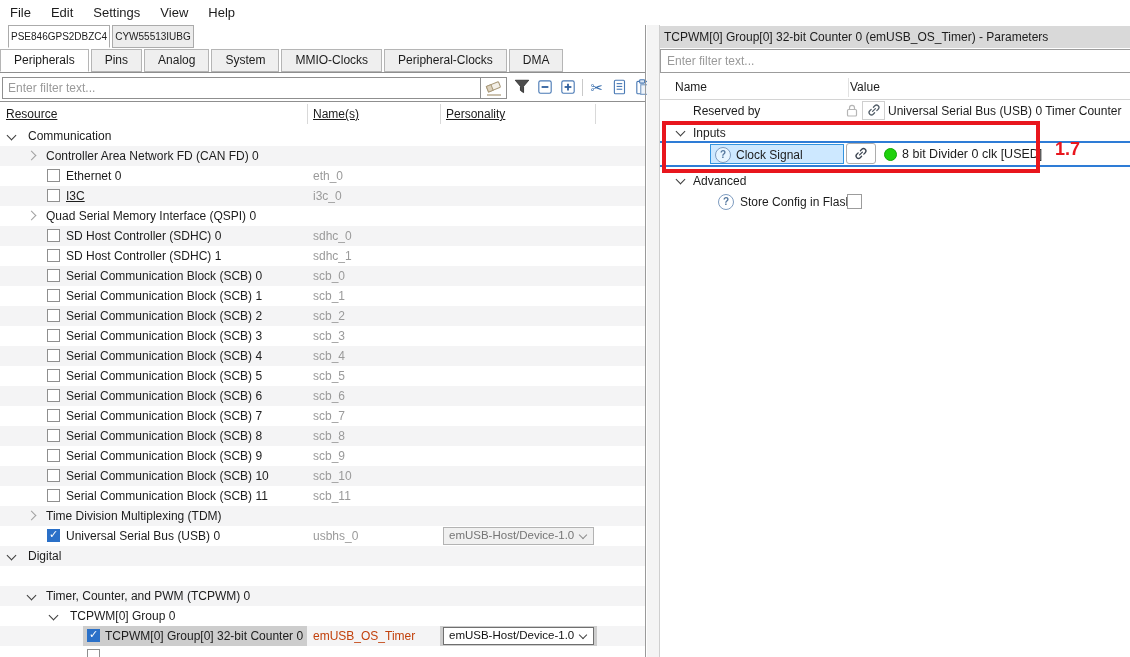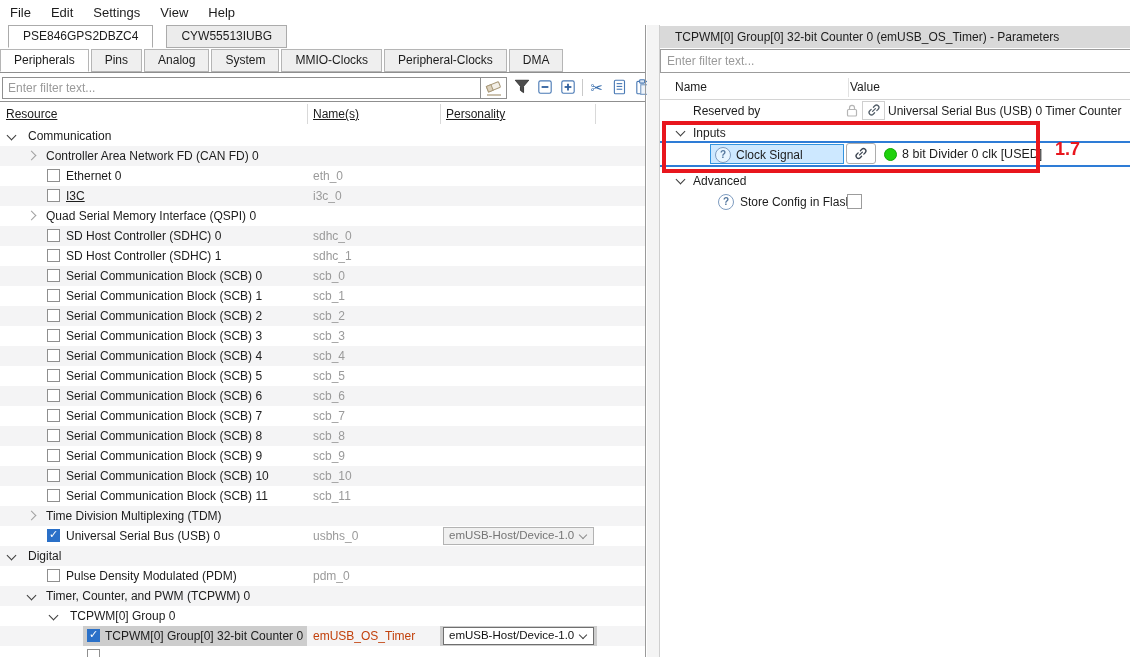"PSE846GPS2DBZC4" .dtab { font-size: 12px -> 10px; margin-right: 13px -> 2px; padding: 0 14px -> 0 2px }
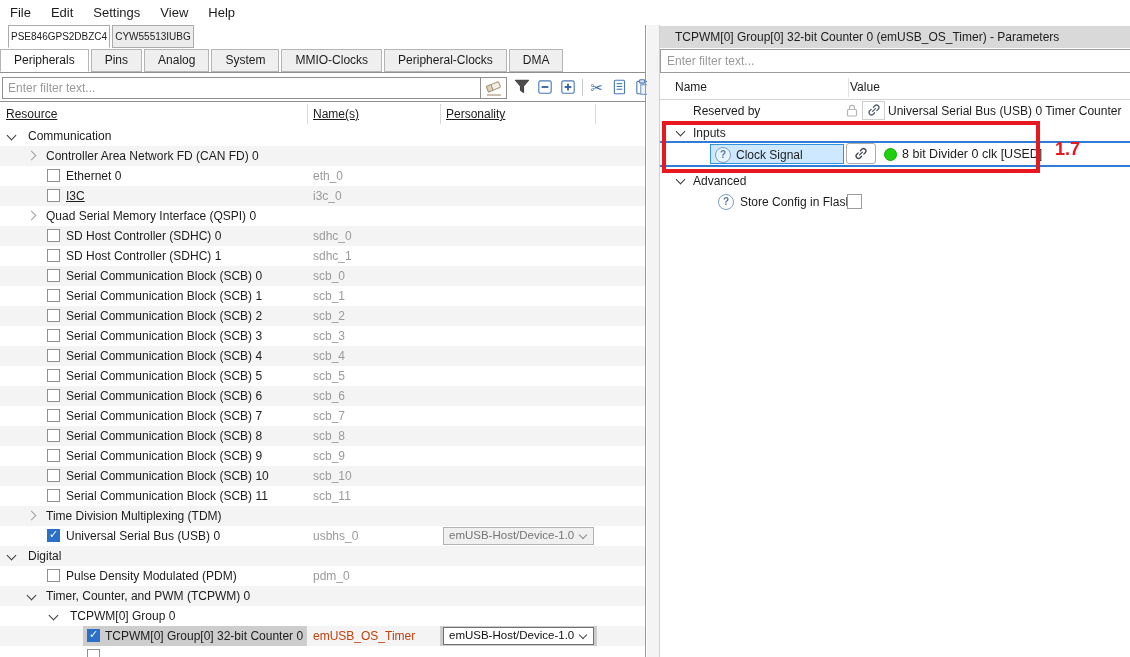"TCPWM[0] Group[0] 32-bit Counter 0 (emUSB_OS_Timer) -" .rp-title { padding-left: 15px -> 4px }
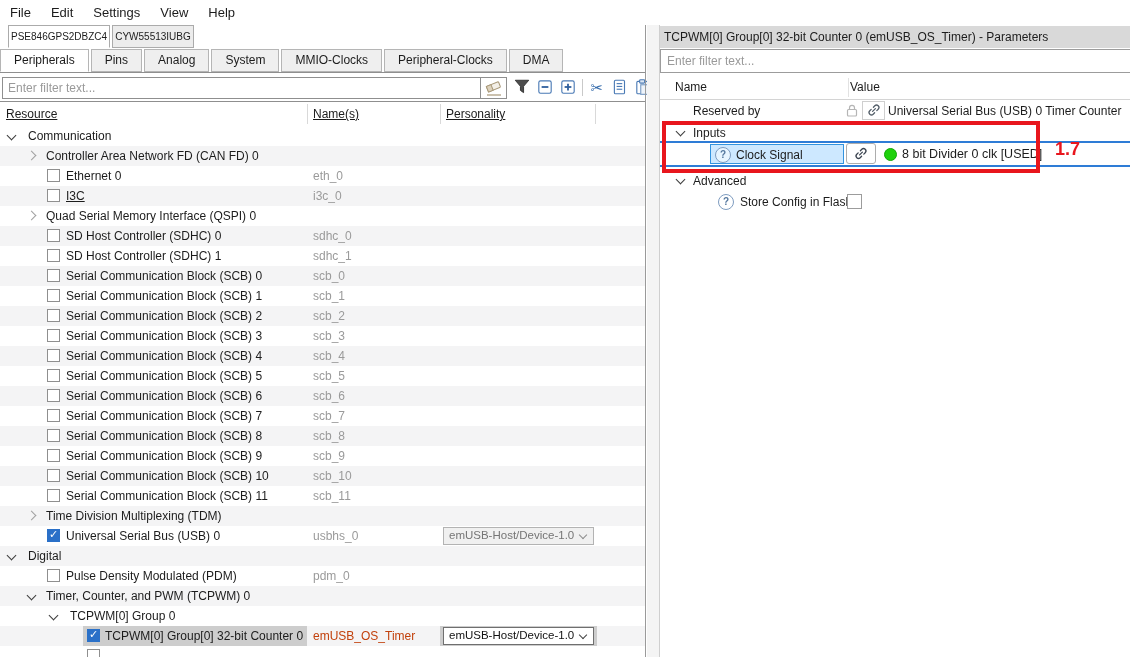"Pulse Density Modulated (PDM)" div.tree-row { html: <div> <span></span> <span>Pulse Density Modulated (PDM)</span> <span>pdm_0</span> </div> -> none }
